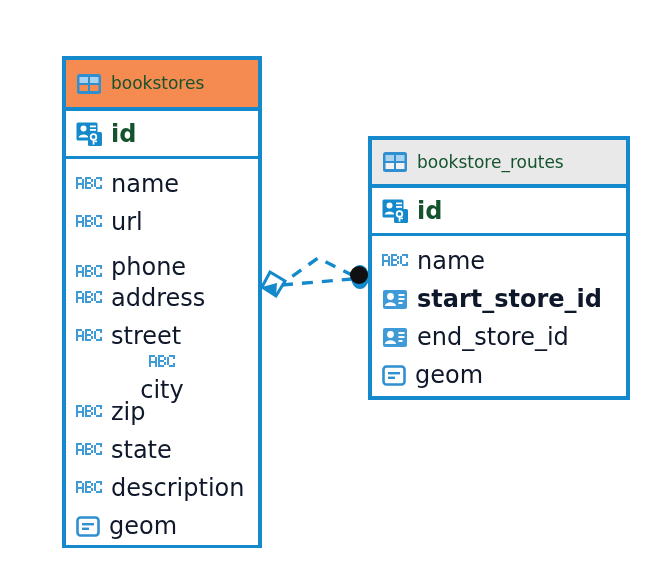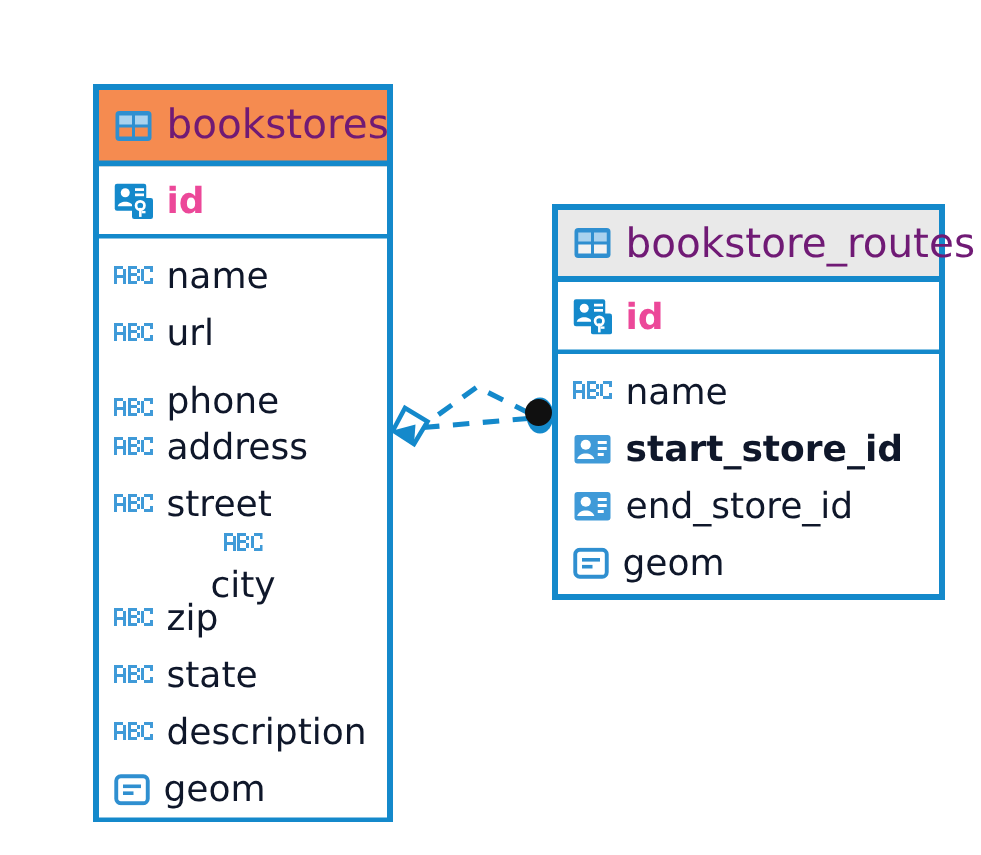"bookstores" .entity-header .title { color: #701a75 -> #14532d; font-size: 27px -> 17px }
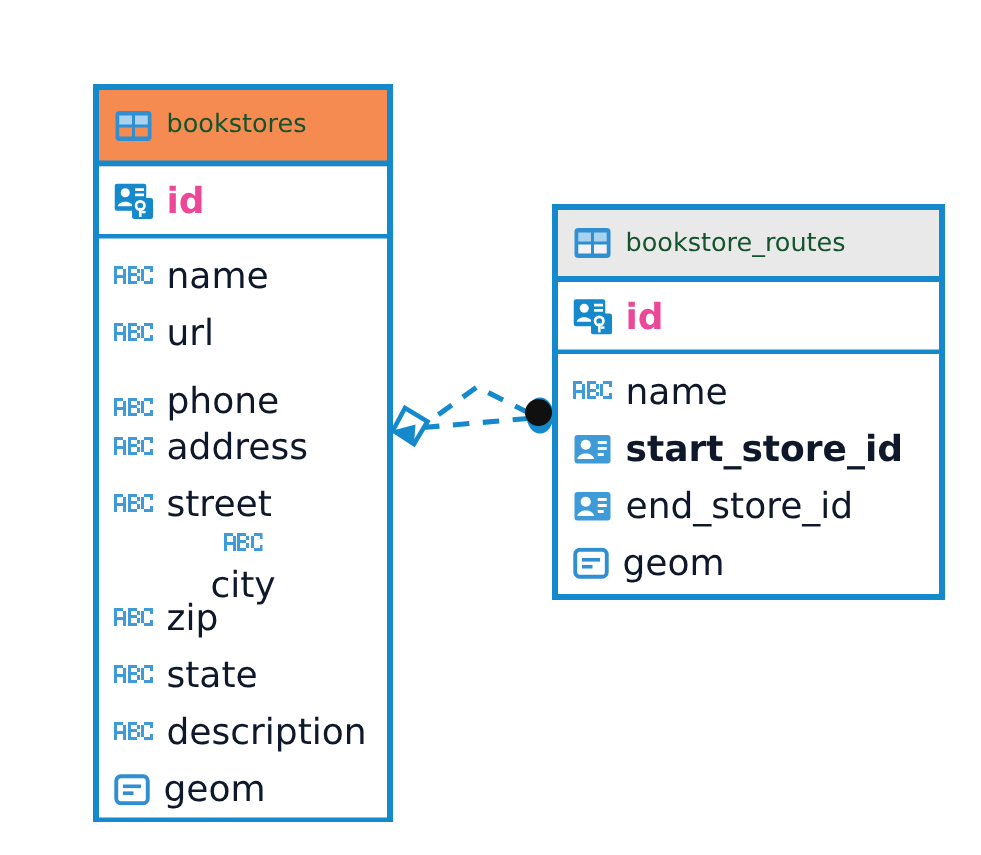"id" .pk-row .label { color: #ec4899 -> #14532d }
